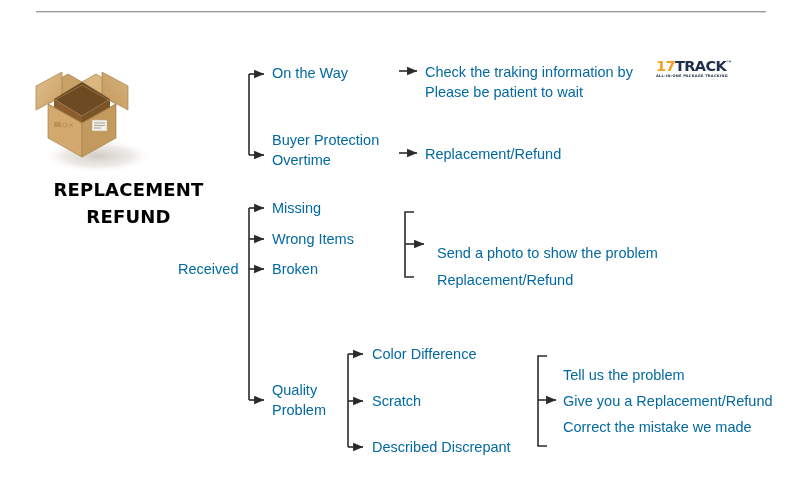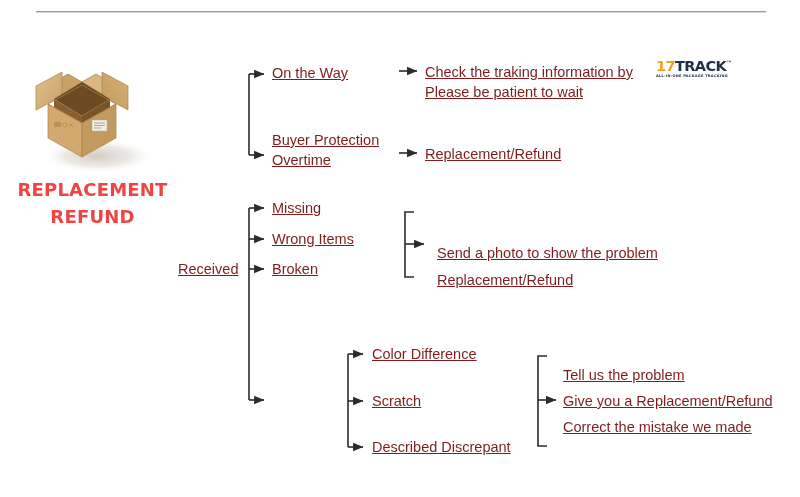"On the Way" .node { color: #7f1d1d -> #0369a1; text-decoration: underline -> none }
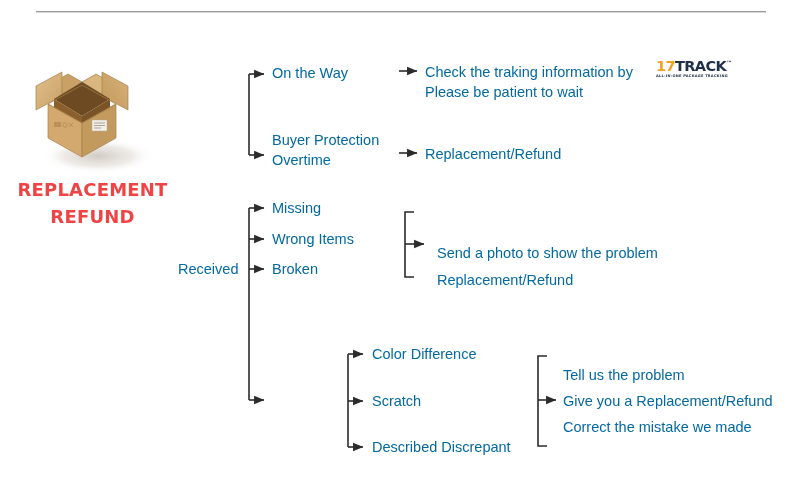"REPLACEMENT" .title-red { color: #ef4444 -> #000000; padding-left: none -> 36px }
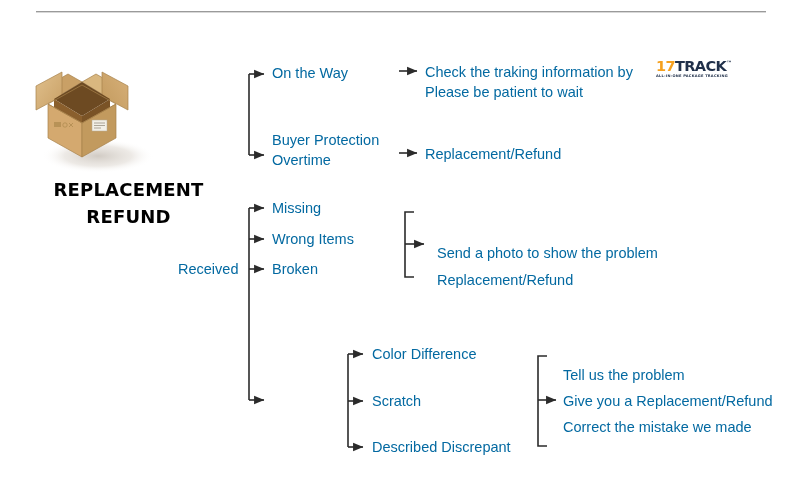"Quality" div.node { html: none -> <div>Quality Problem</div> }
